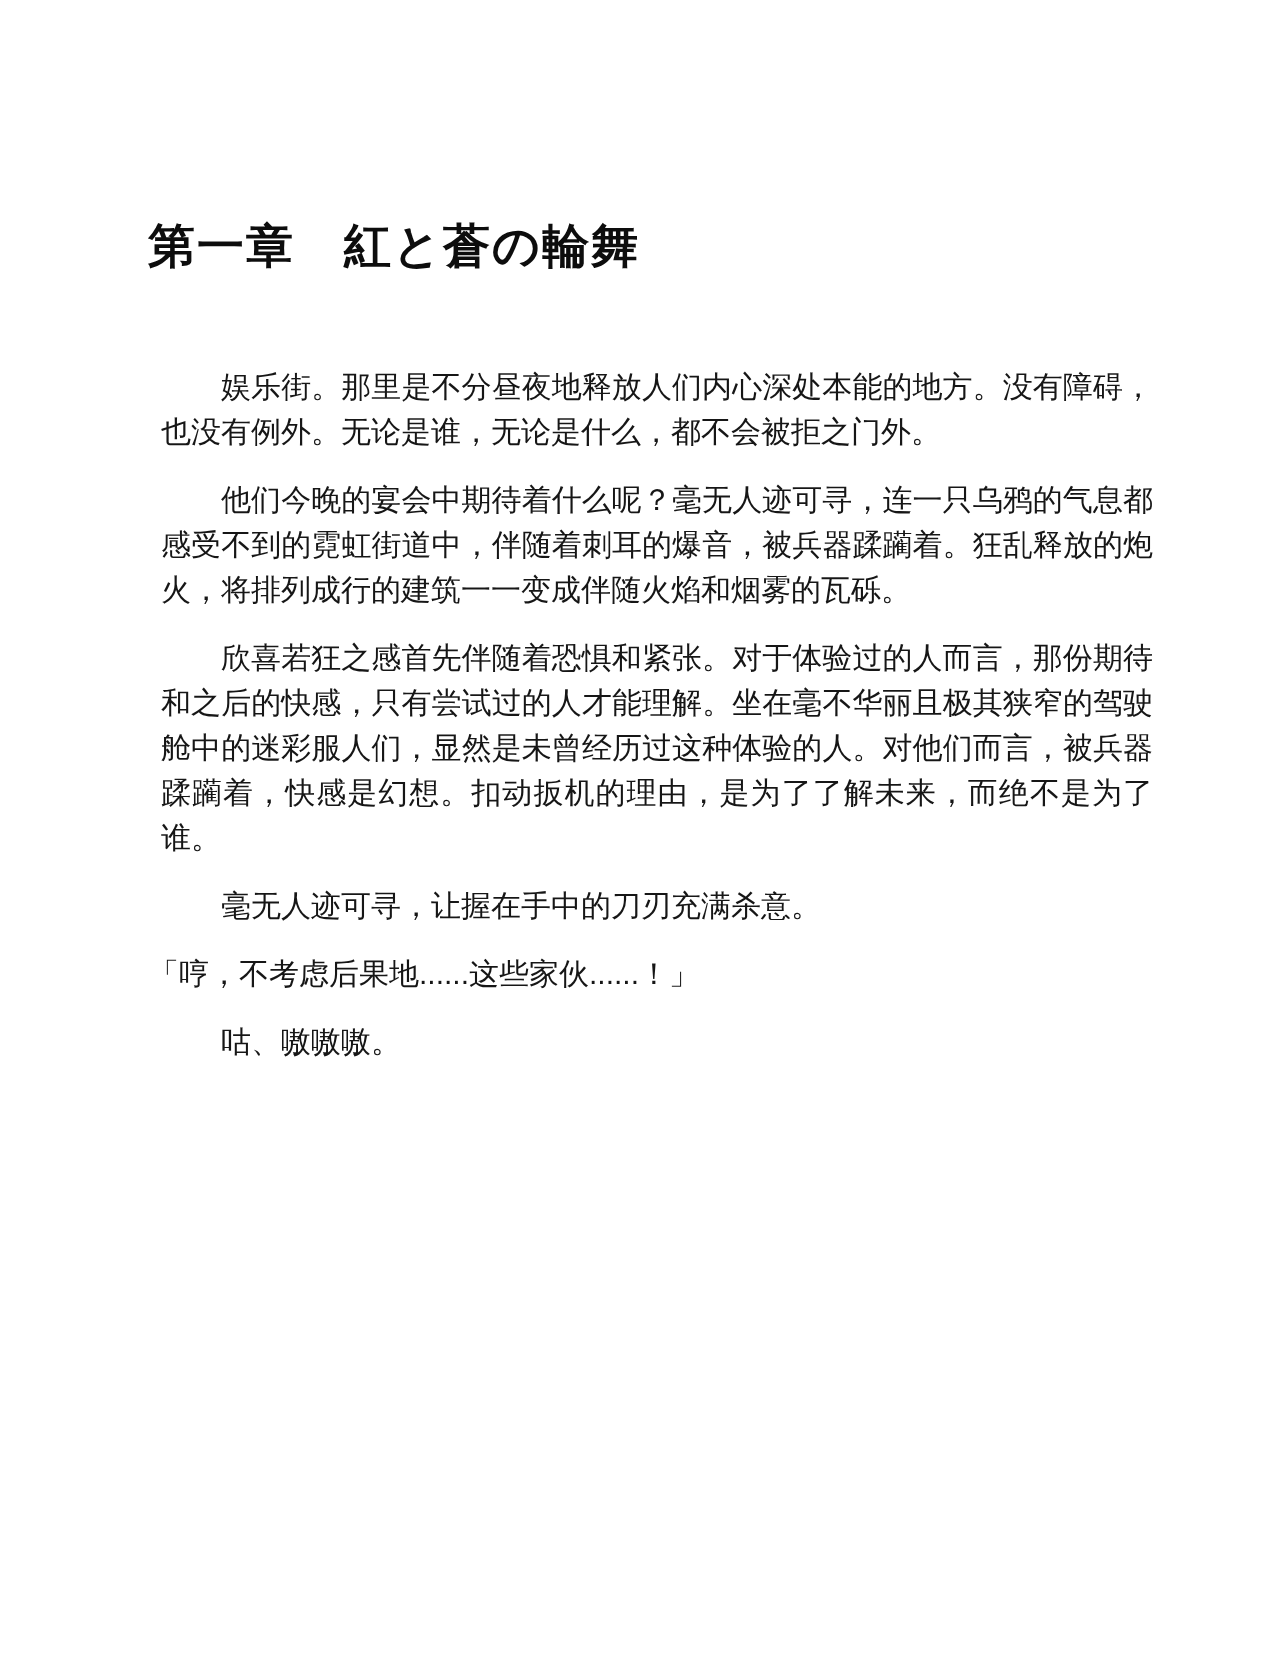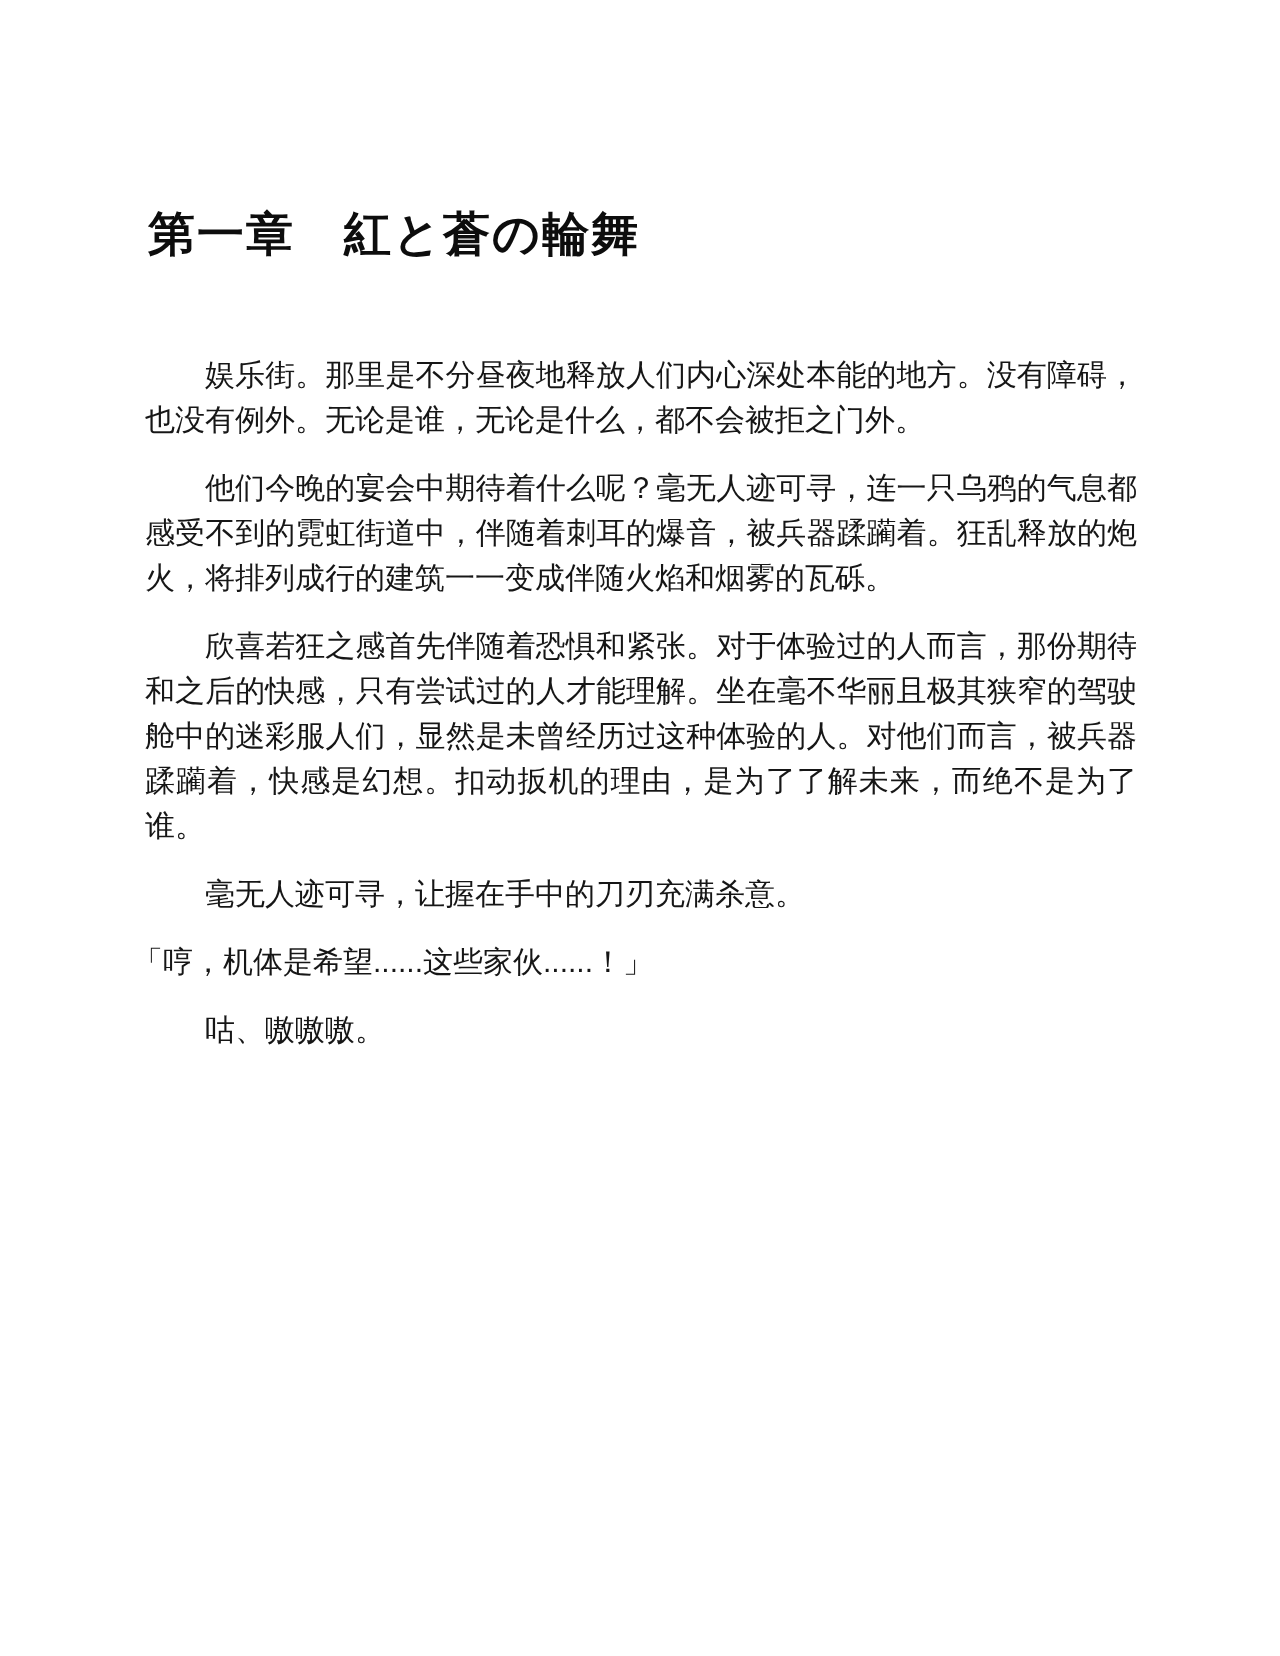"第一章 紅と蒼の輪舞" .page { margin: 0 auto -> 12px auto }
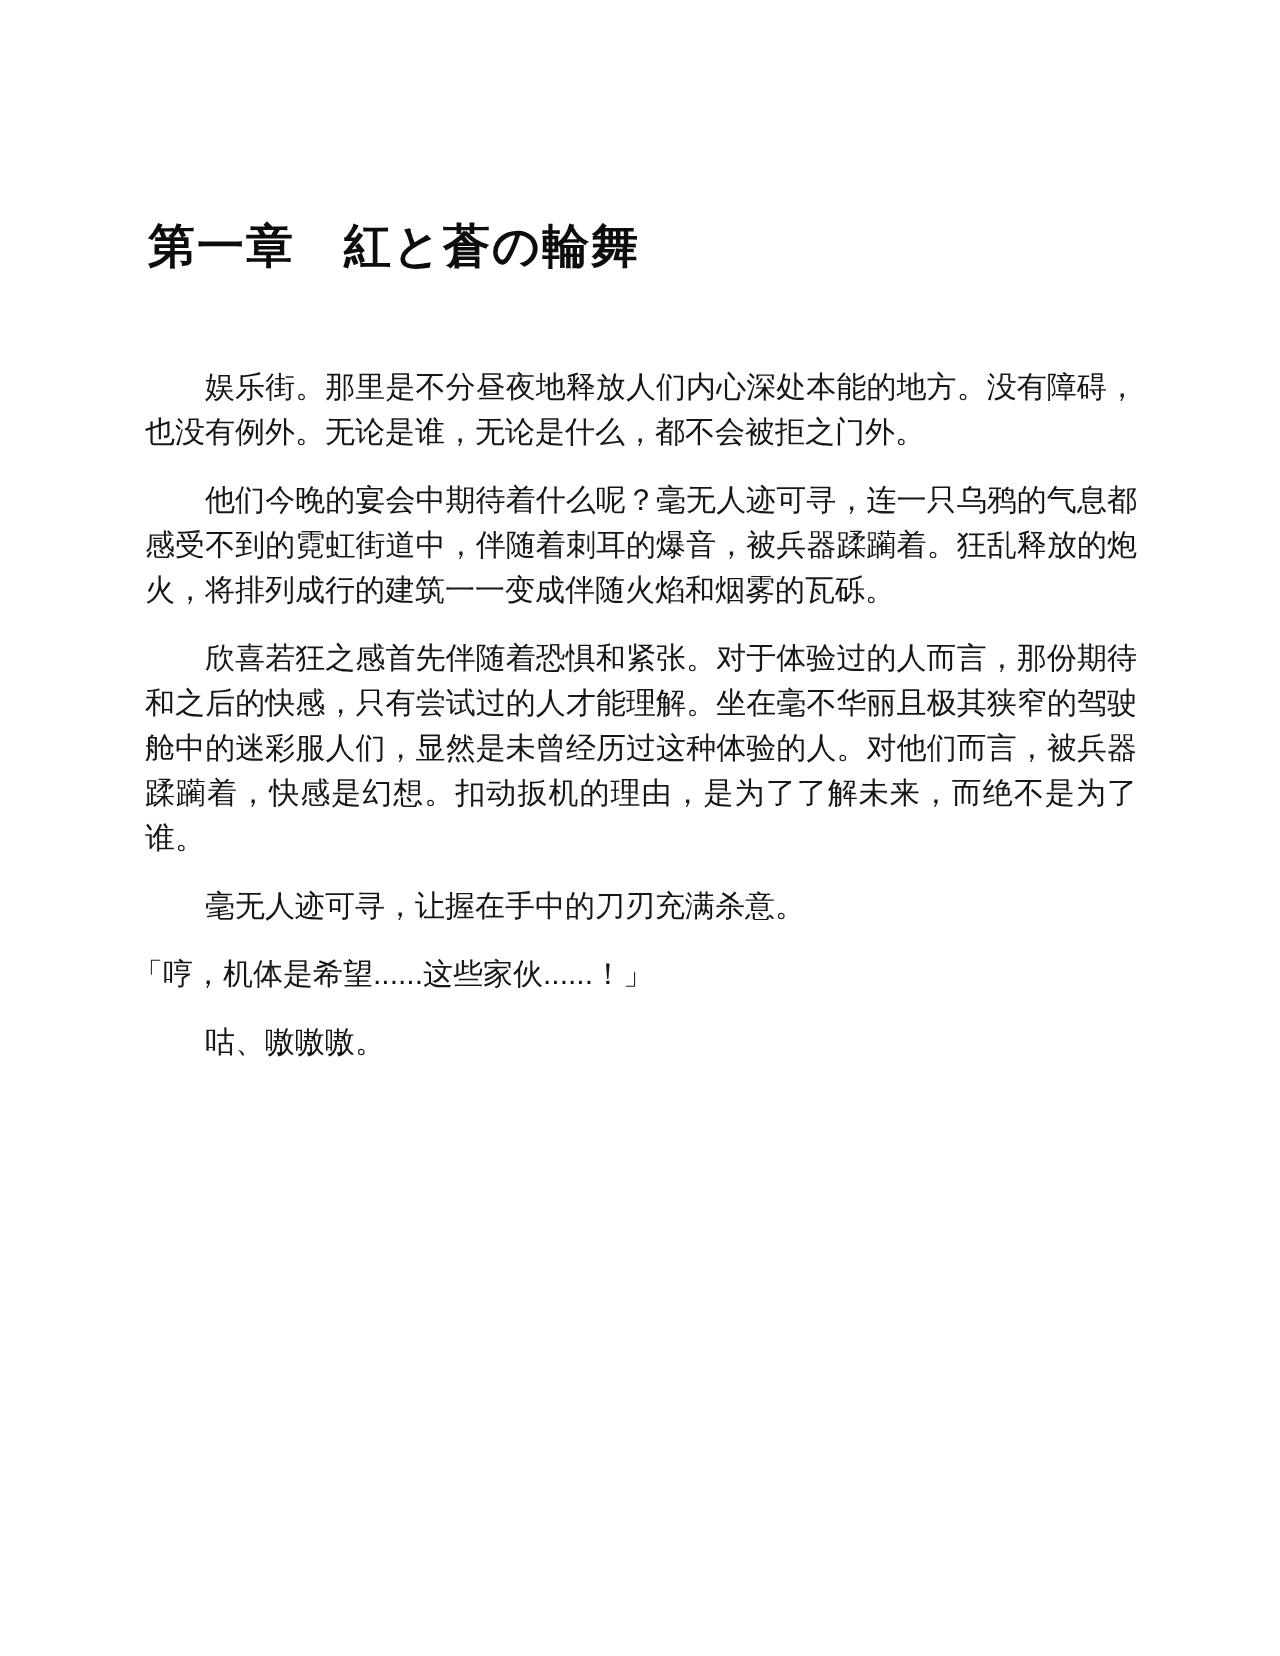"娱乐街。那里是不分昼夜地释放人们内心深处本能的地方。没有障碍，也没有例外。无论是" .body-text { left: 145px -> 161px }
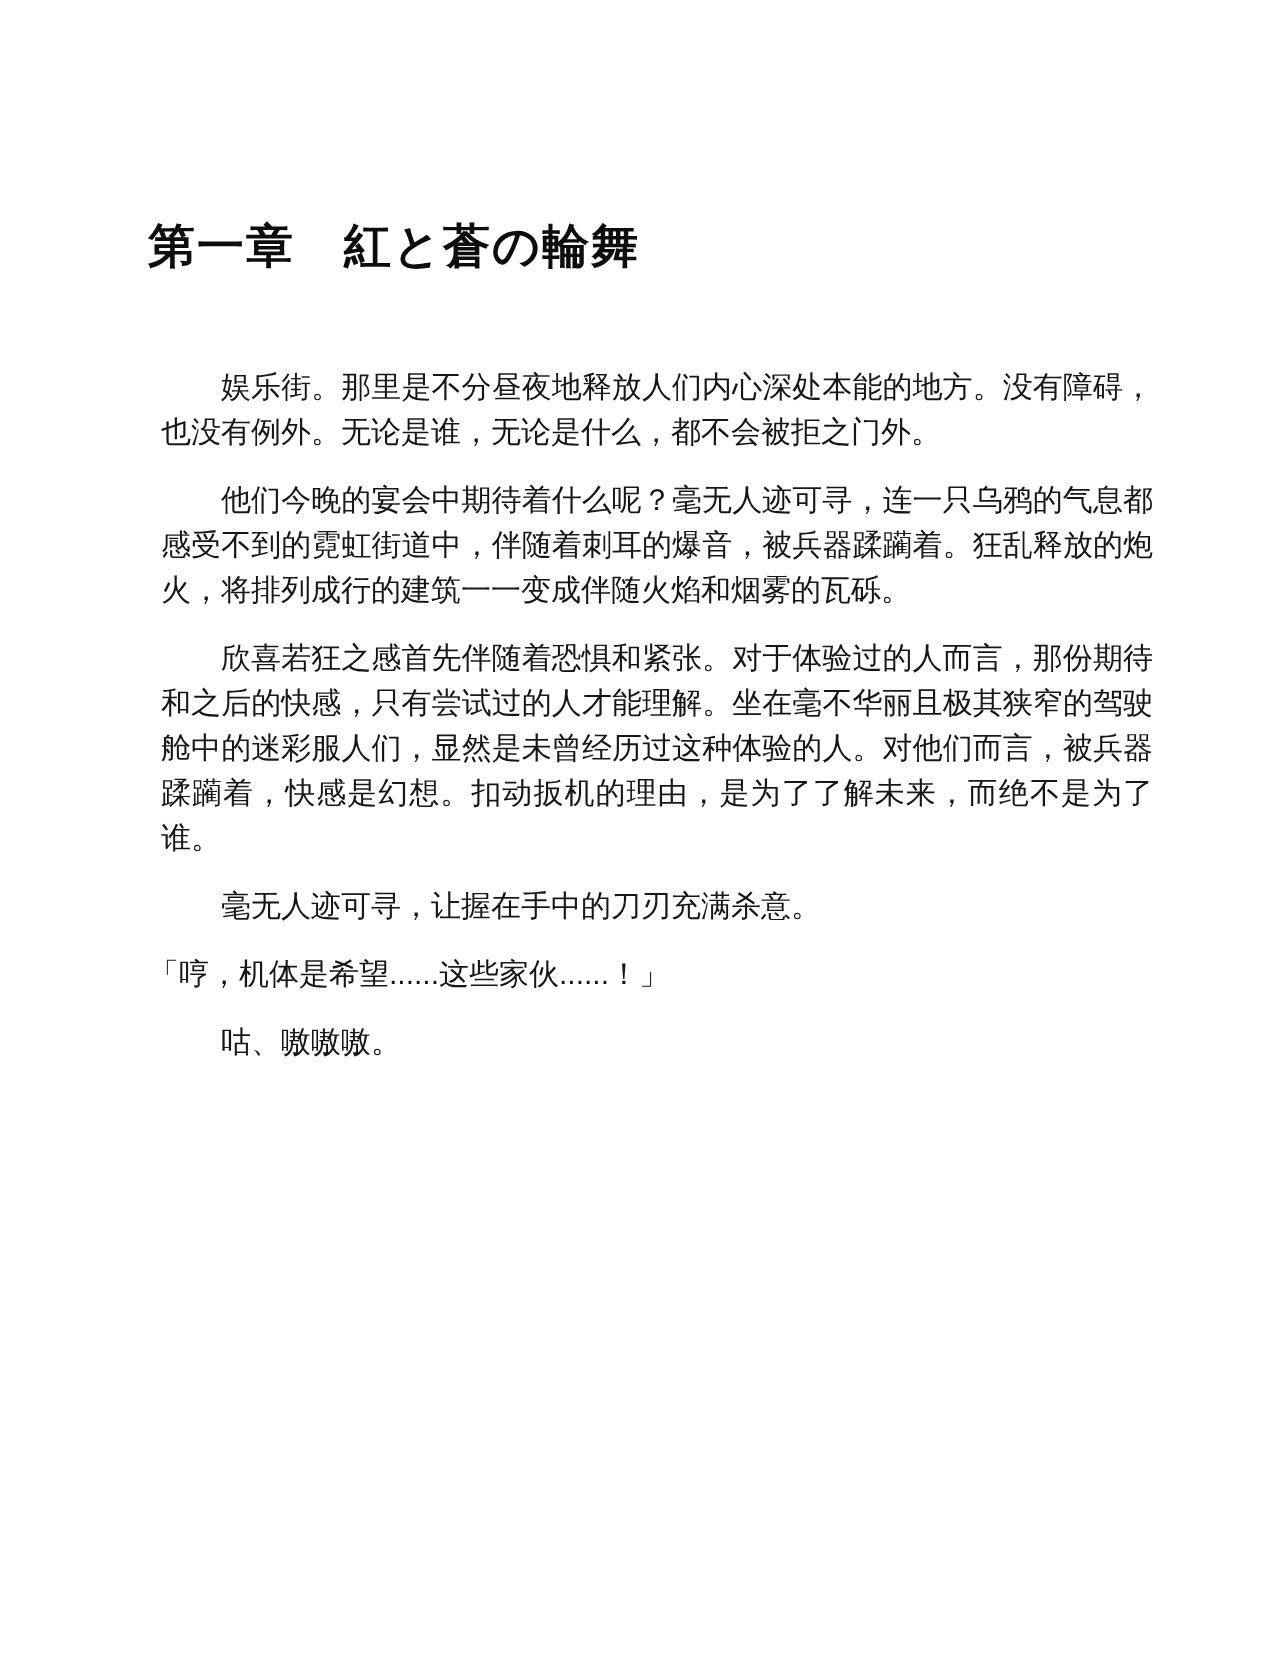"「哼，机体是希望......这些家伙......！」" p.no-indent { text: 机体是希望 -> 不考虑后果地 }
